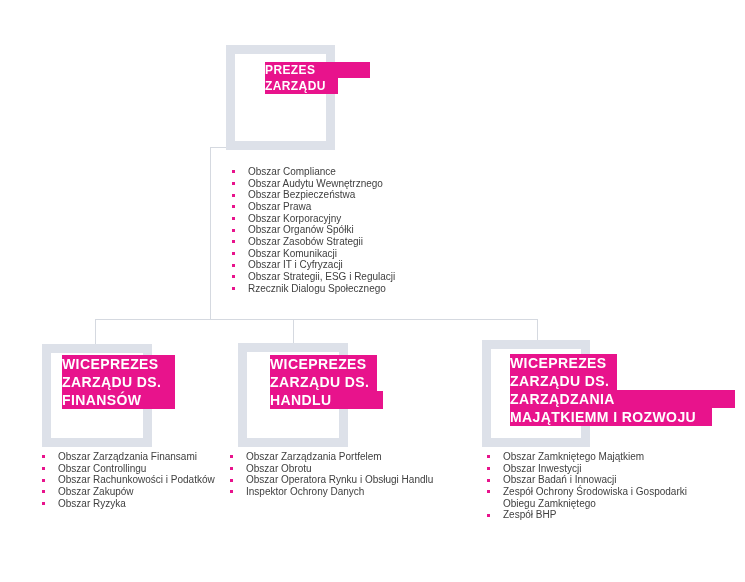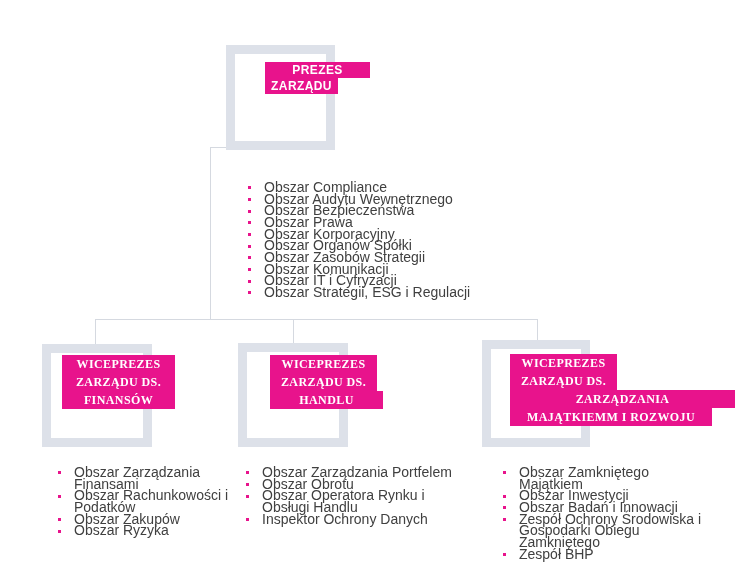"PREZES" .lline { text-align: center -> none }
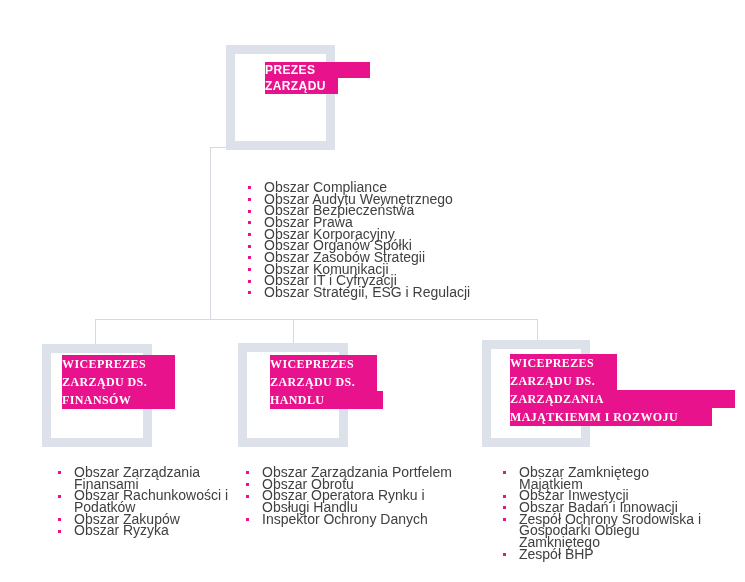"Obszar Compliance" .blist { font-size: 14px -> 10px; margin: 16px -> 0 }
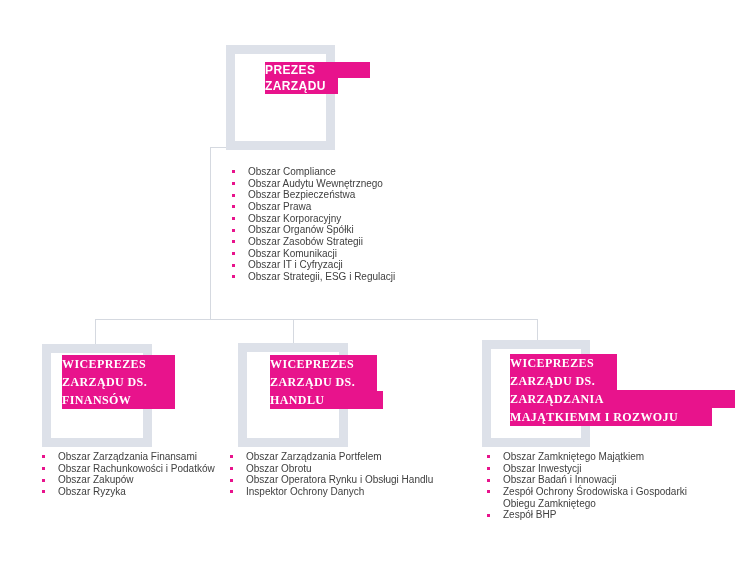"Rzecznik Dialogu Społecznego" li { html: none -> <li>Rzecznik Dialogu Społecznego</li> }
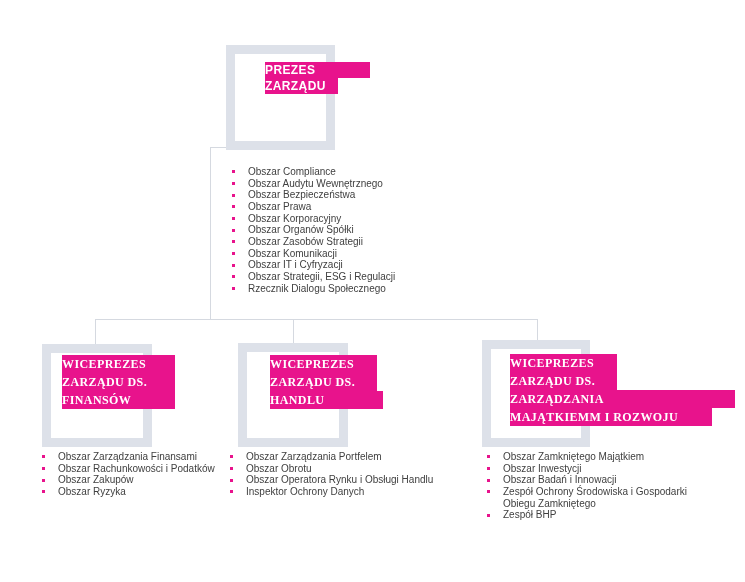"WICEPREZES" .lline.md { font-family: Liberation Serif, serif -> none; font-size: 12px -> 14px }
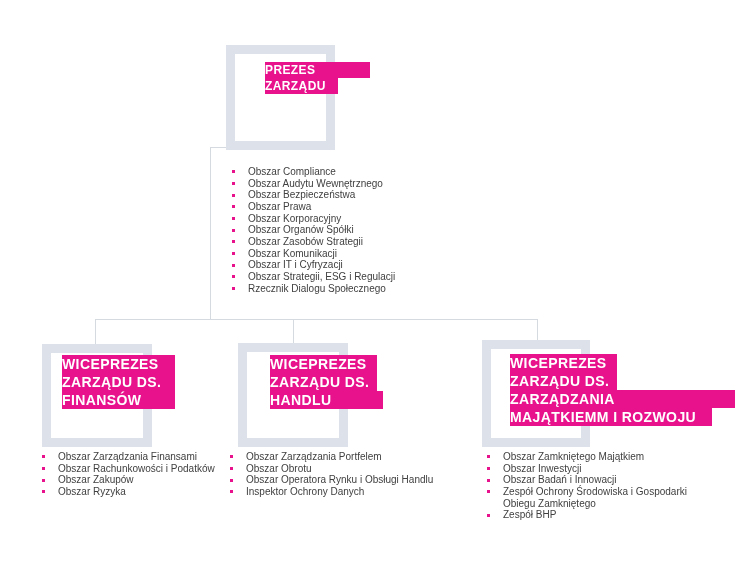"Obszar Controllingu" li { html: none -> <li>Obszar Controllingu</li> }
